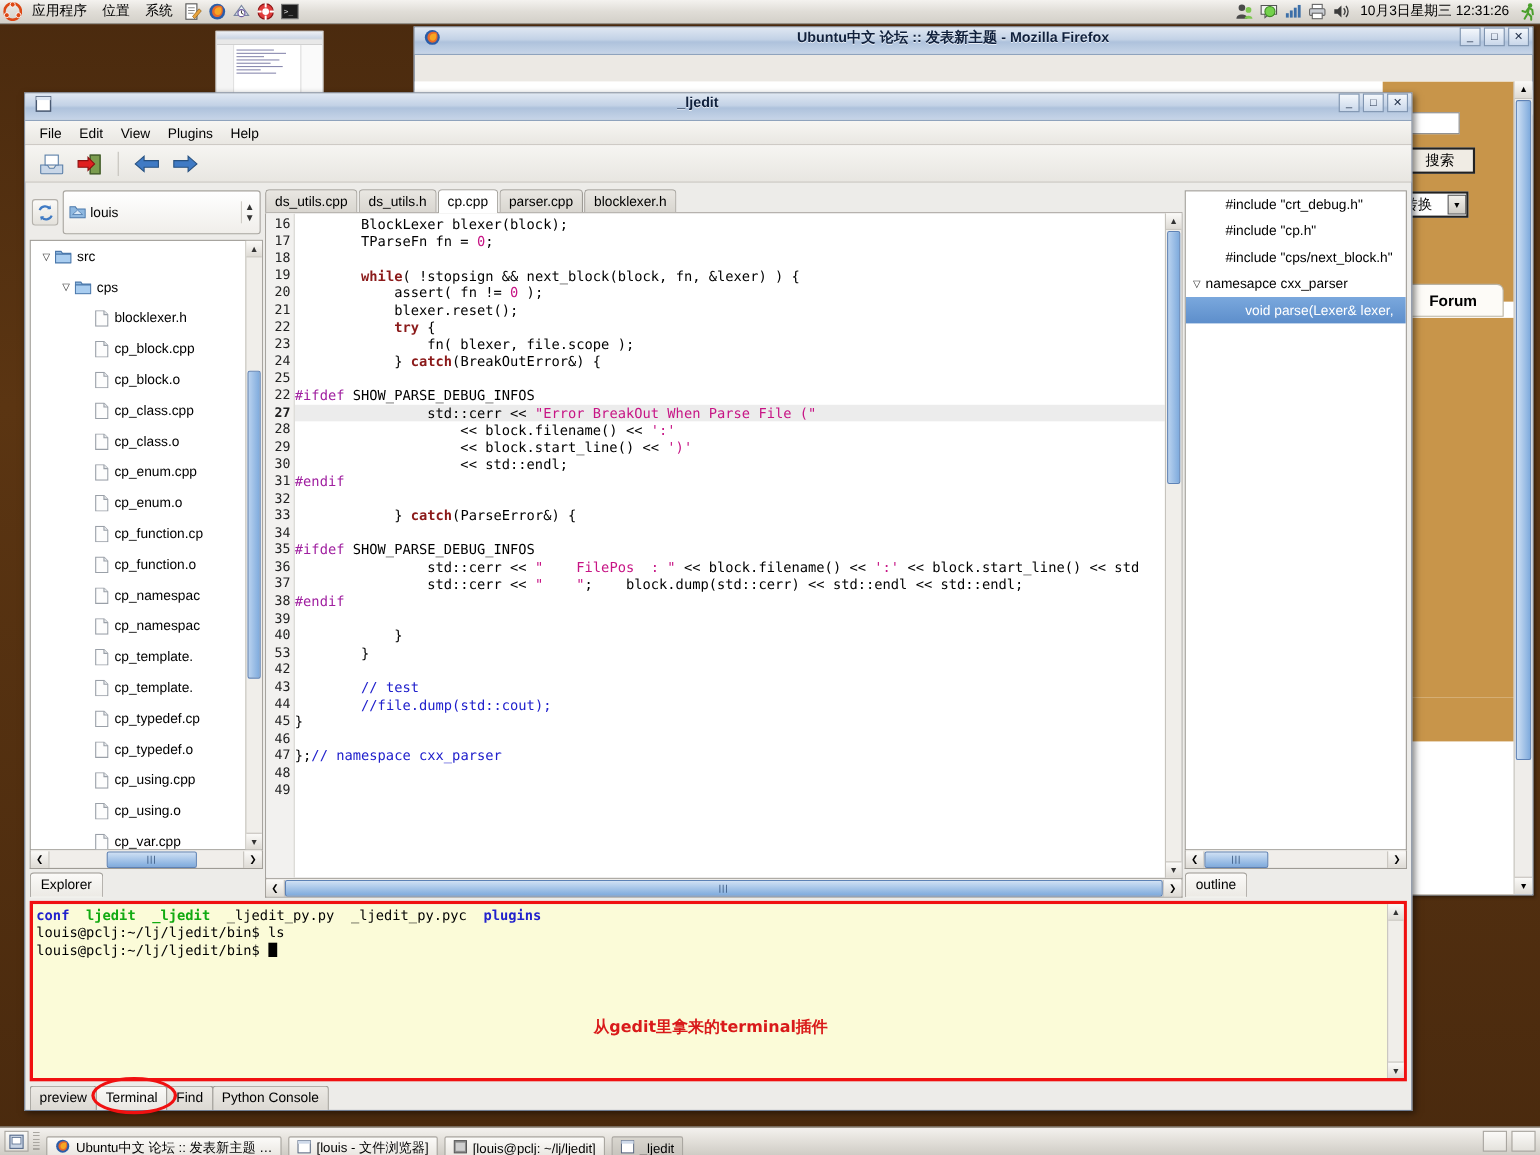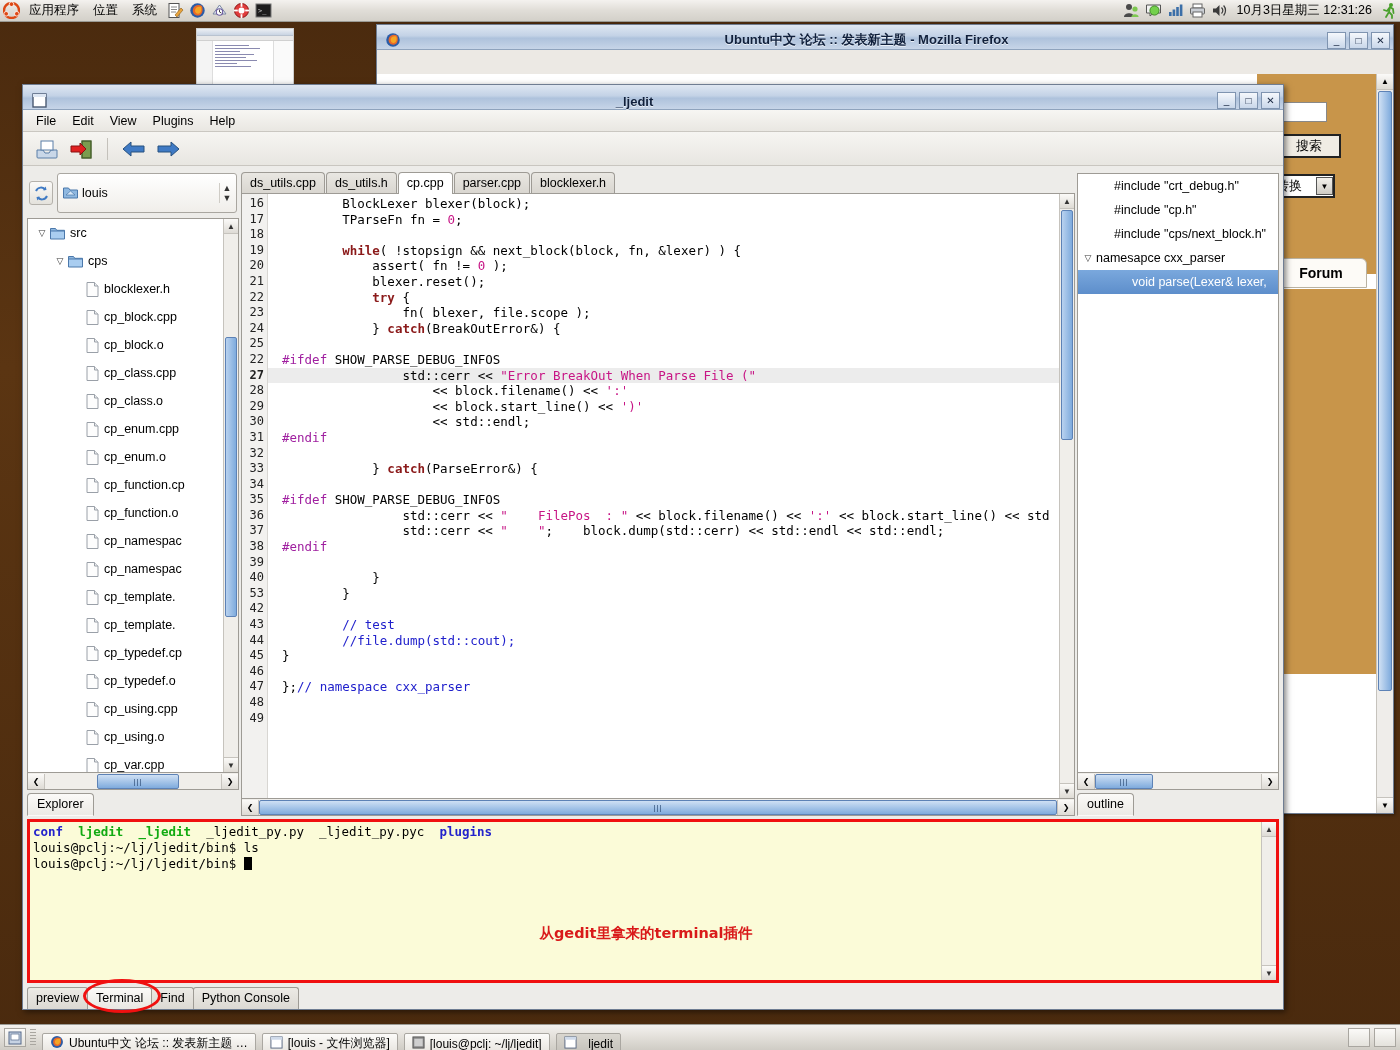"Ubuntu中文 论坛 :: 发表新主题 -" .win-title { align-items: flex-end -> flex-start }
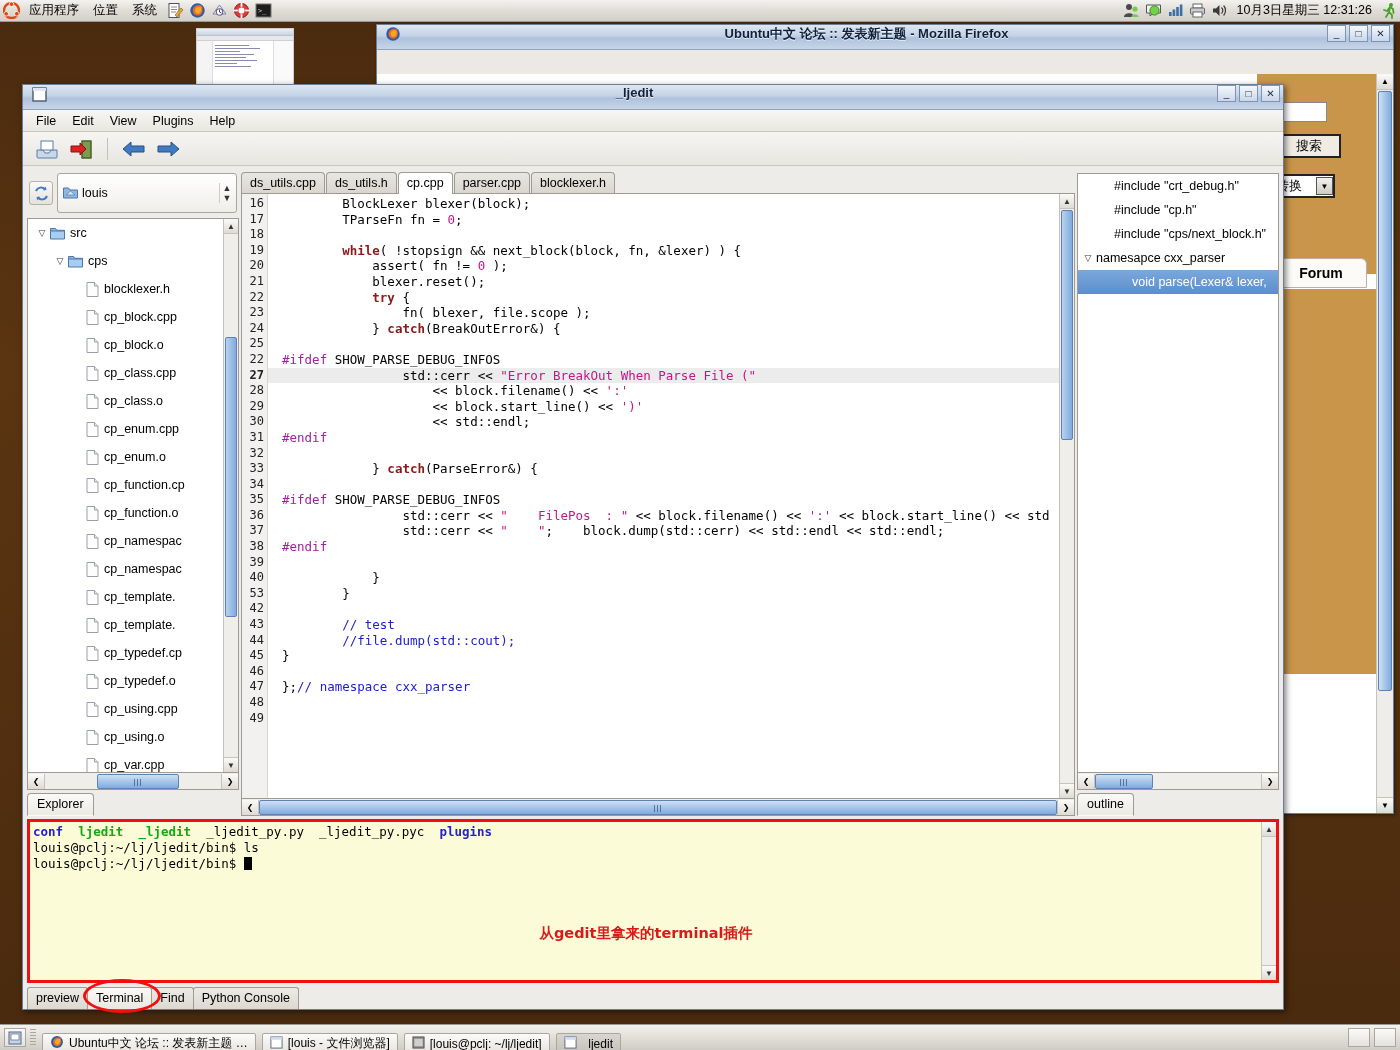"BlockLexer blexer(block);" .code div { padding-left: 14px -> 0 }
